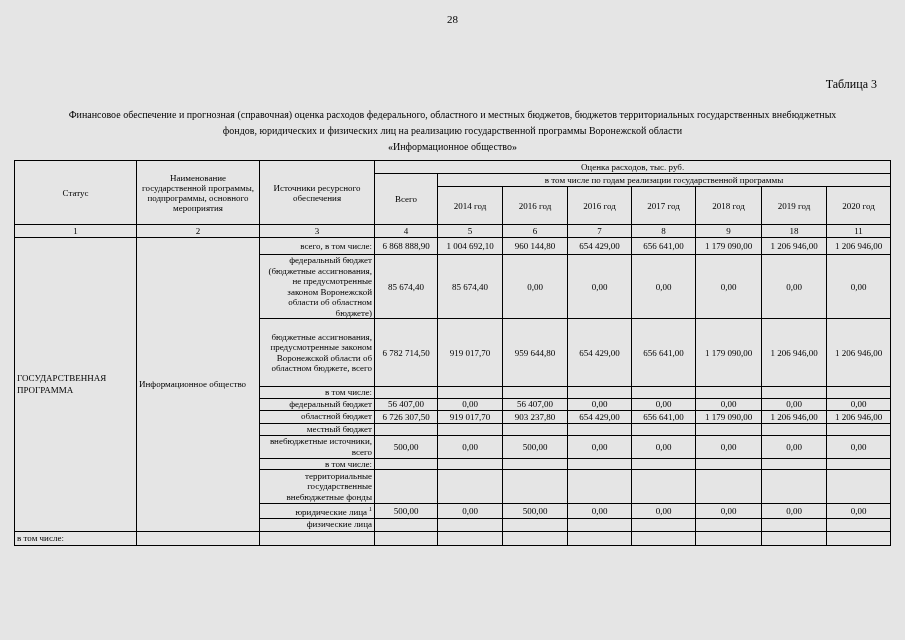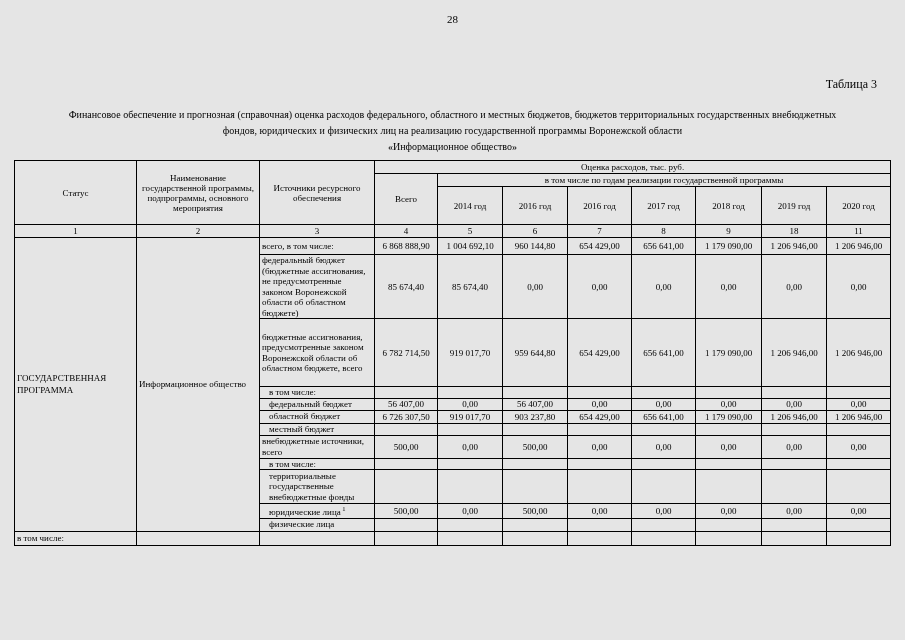"всего, в том числе:" td.src { text-align: left -> right }
